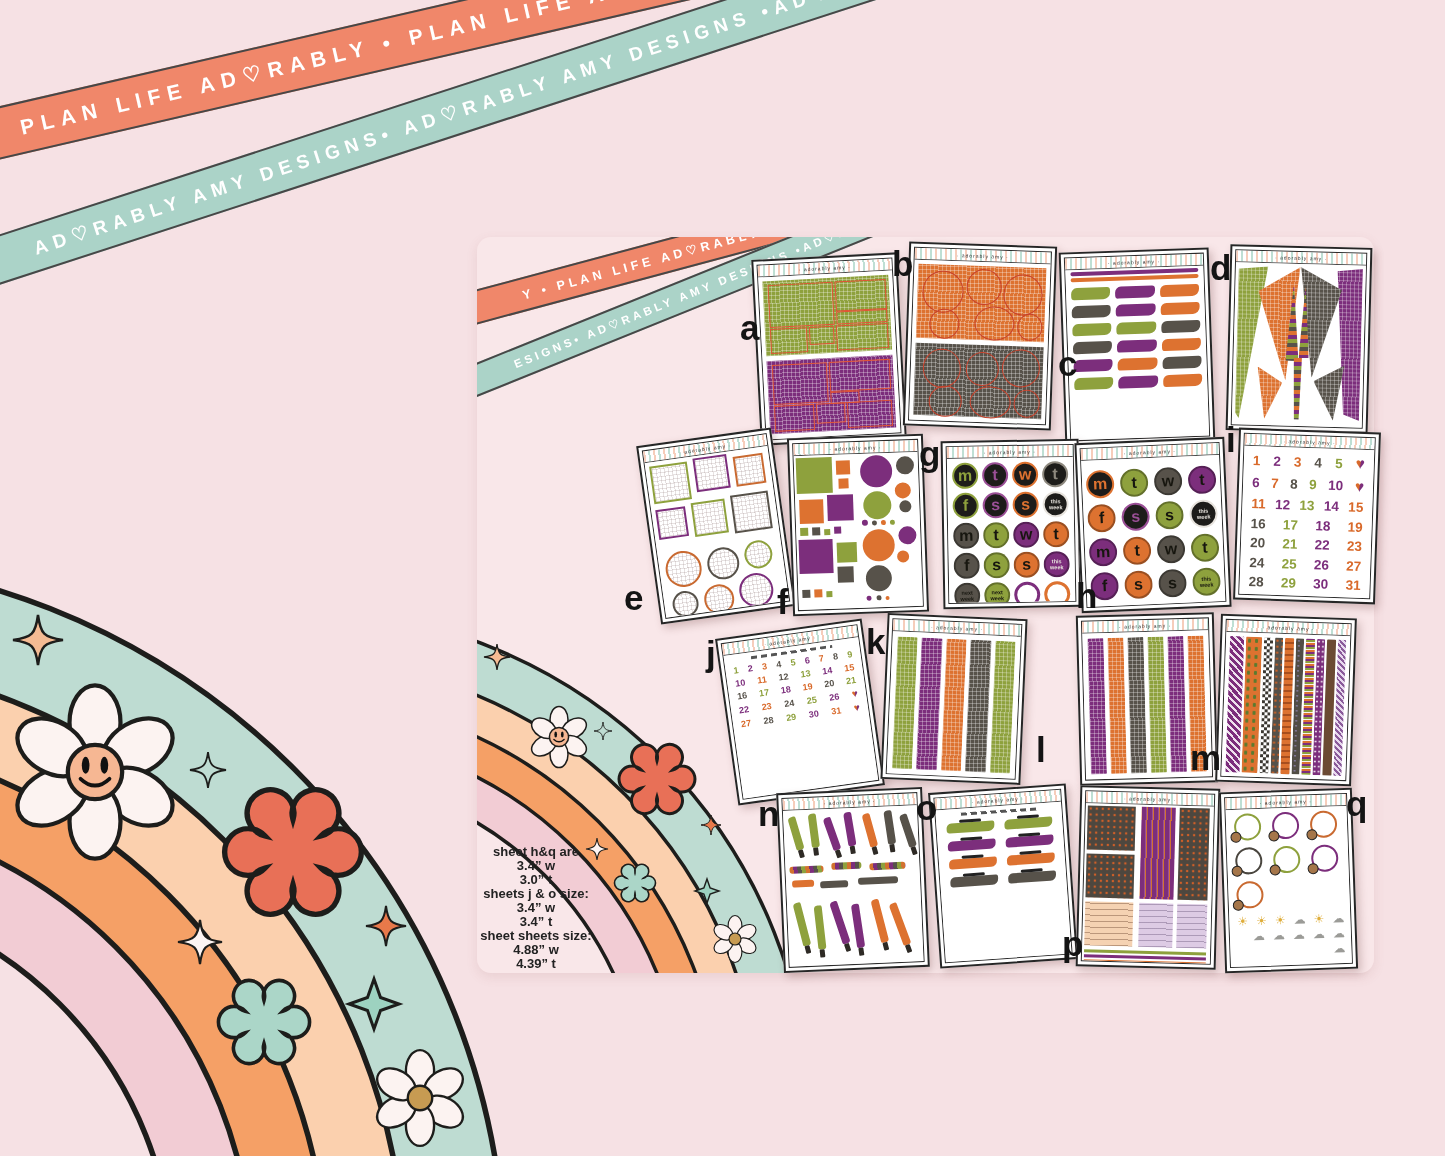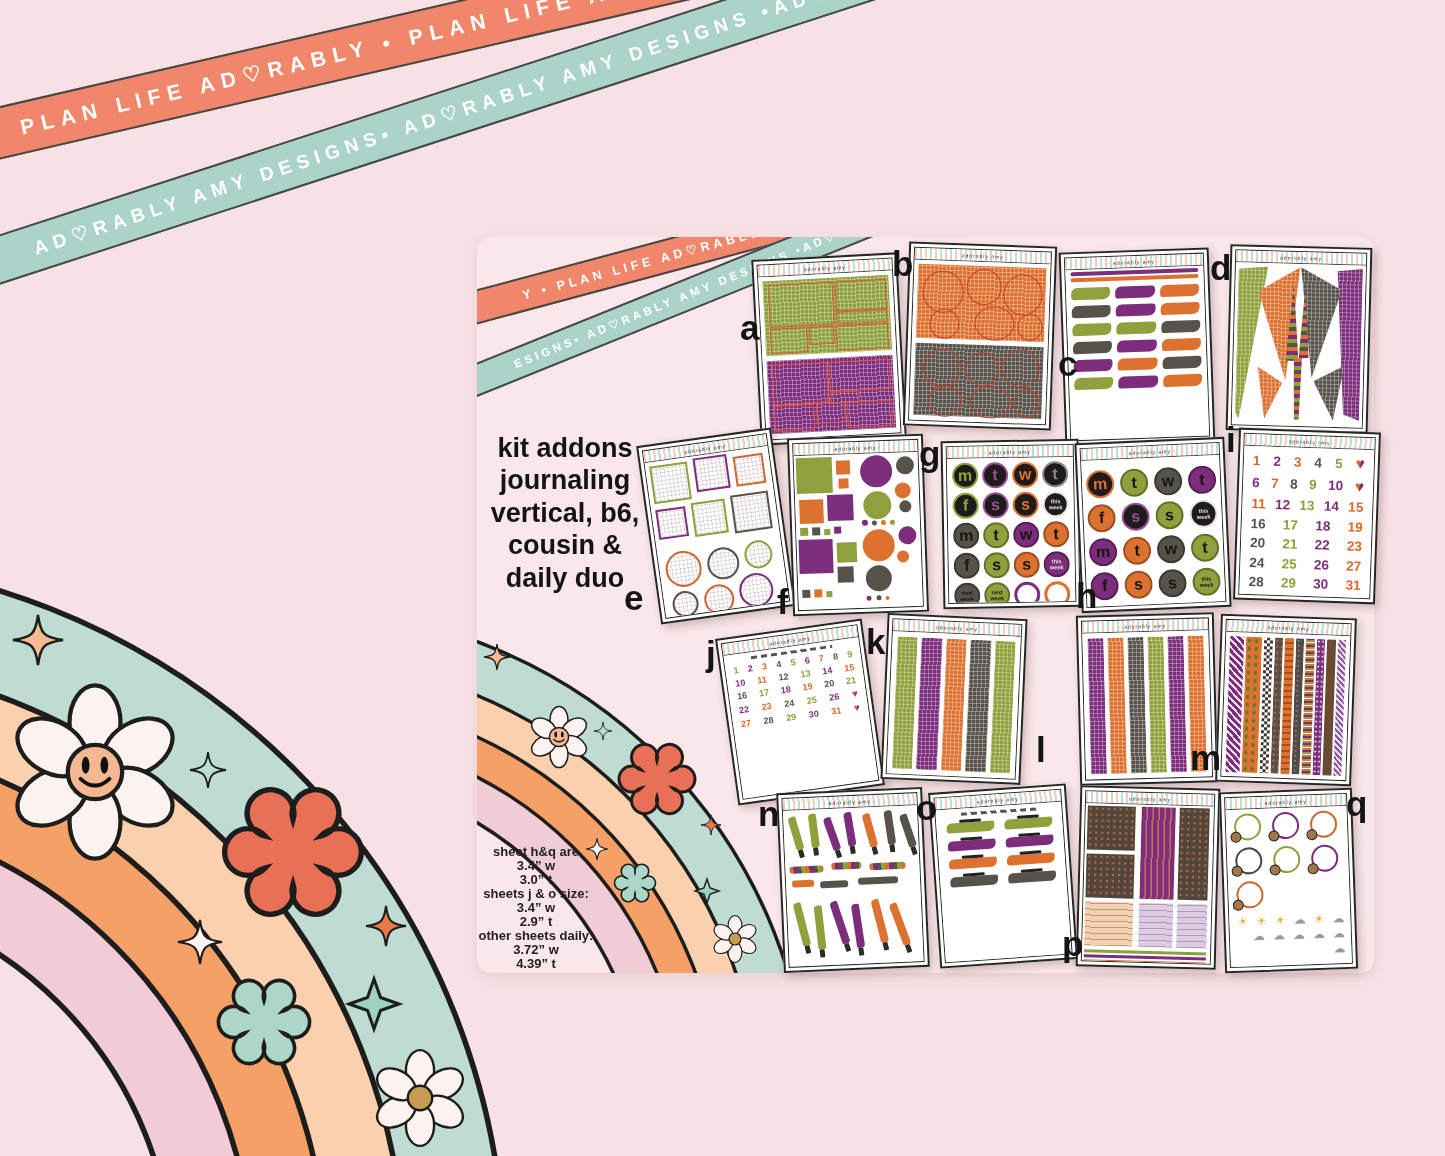"kit addons" div.kit-text { html: <div> <div>kit addons</div> <div>journaling</div> <div>vertical, b6,</div> <div>cousin &amp;</div> <div>daily duo</div> </div> -> none }
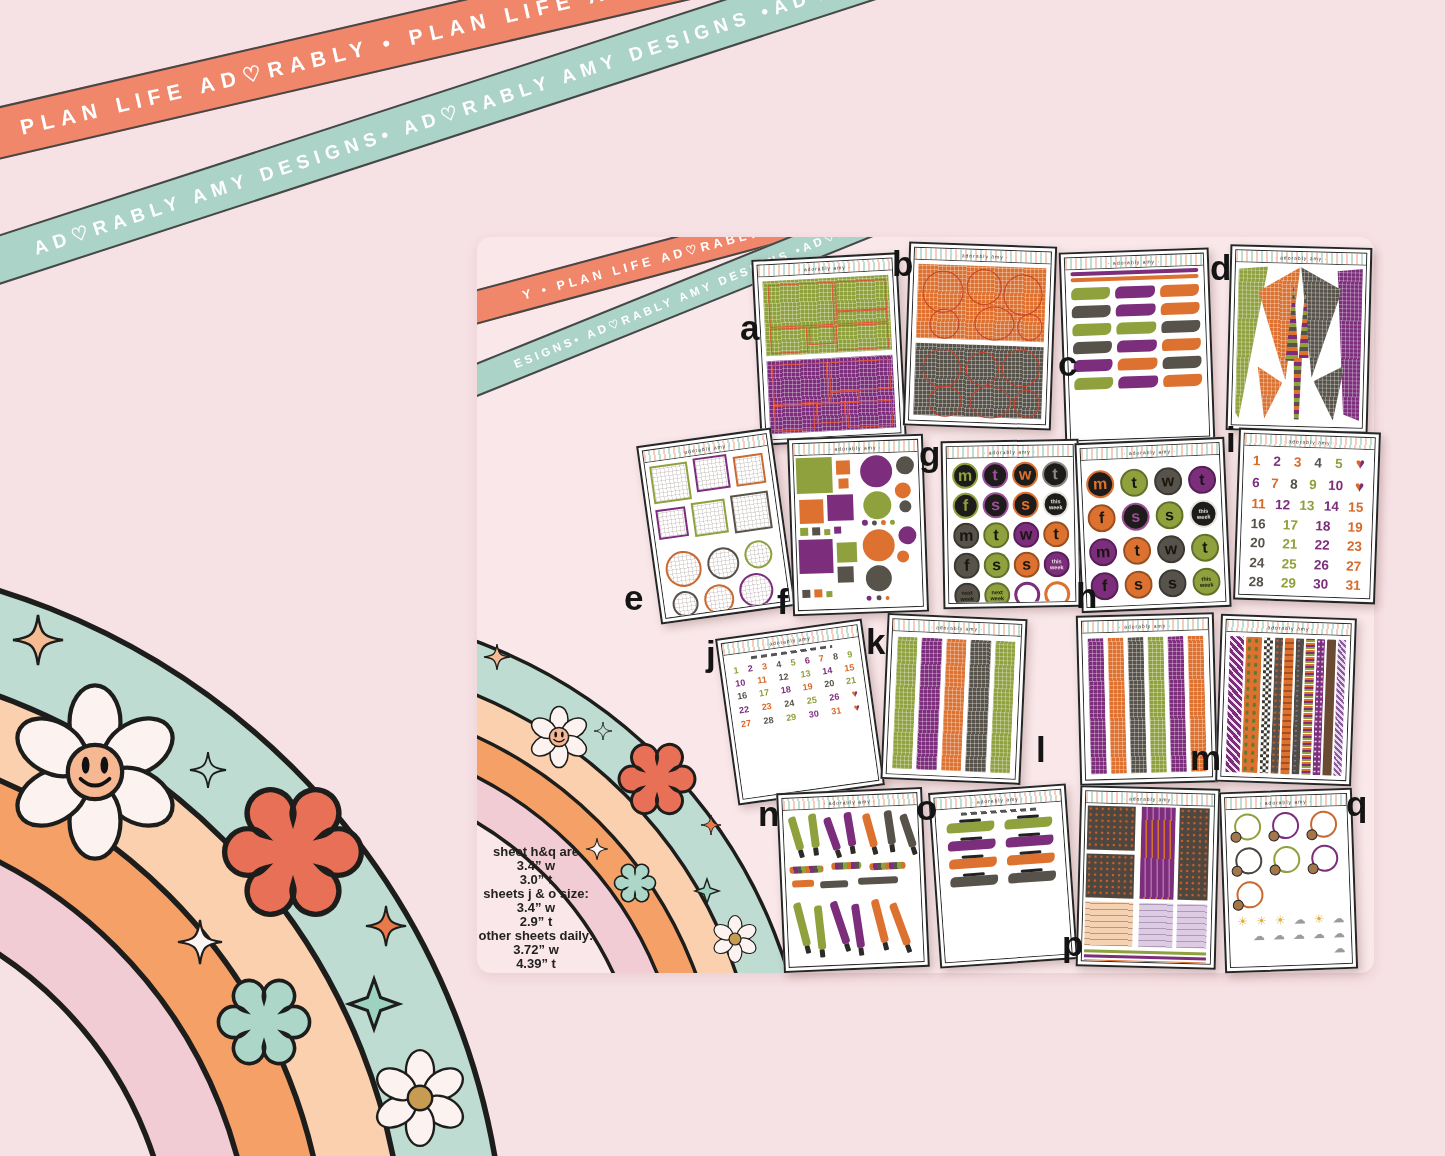"2.9” t" div { text: 2.9 -> 3.4 }
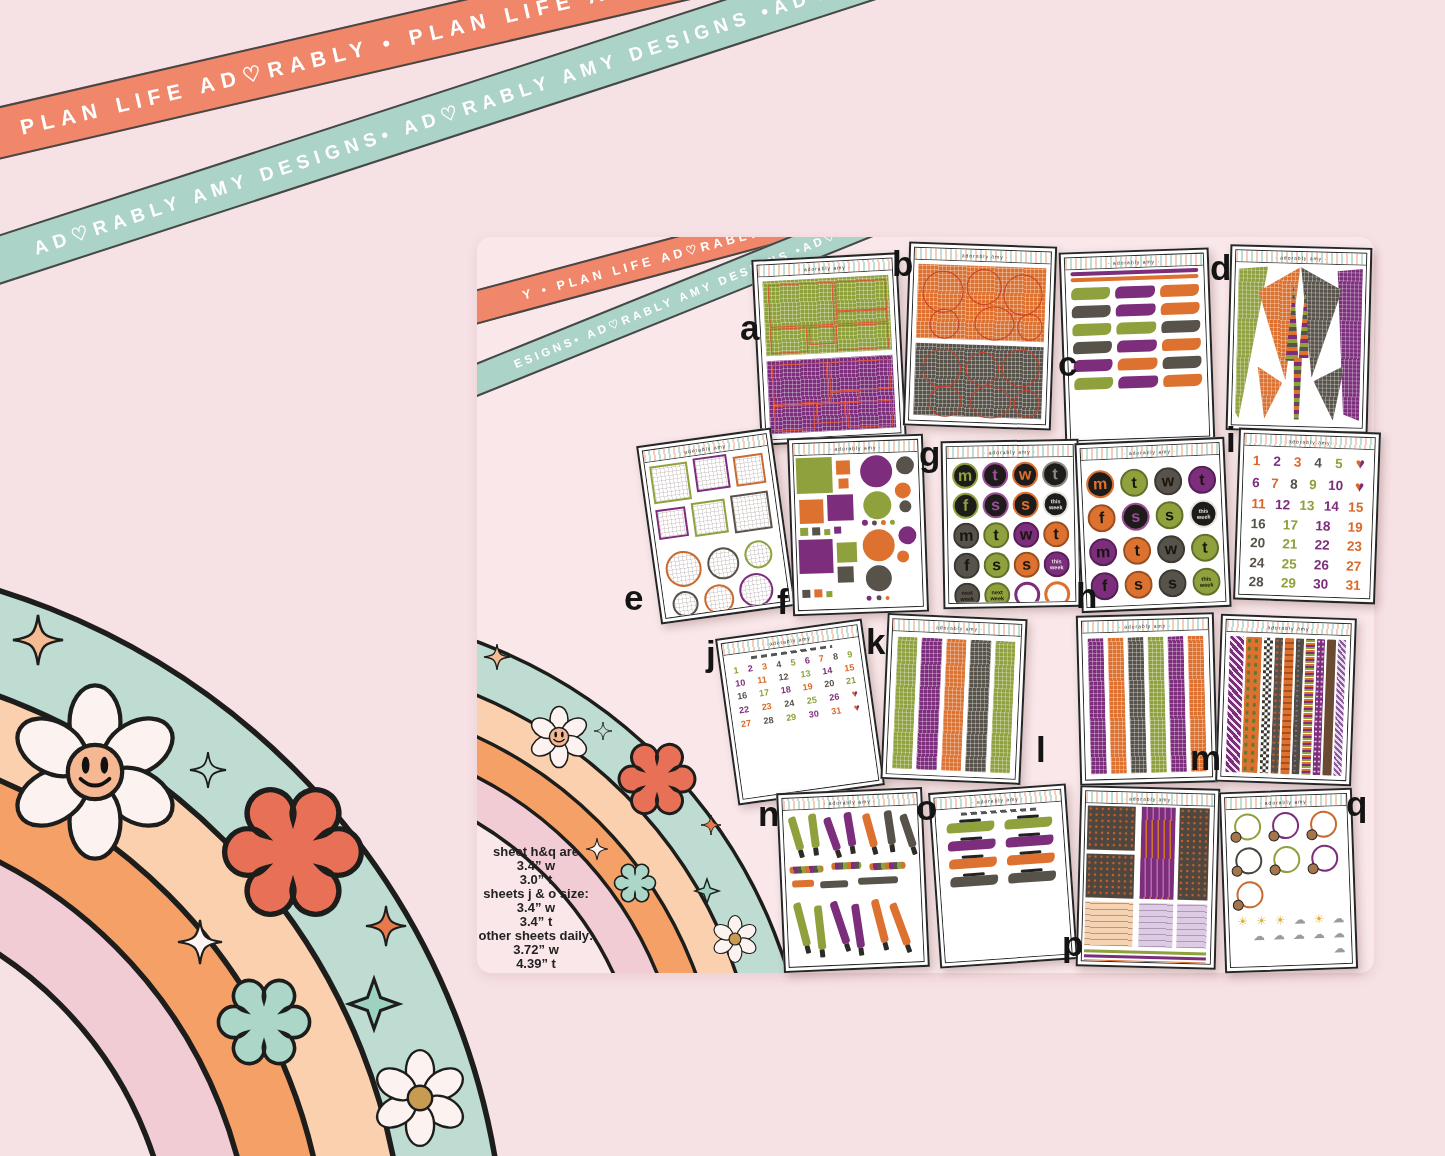"other sheets daily:" div { text: other sheets daily -> sheet sheets size }
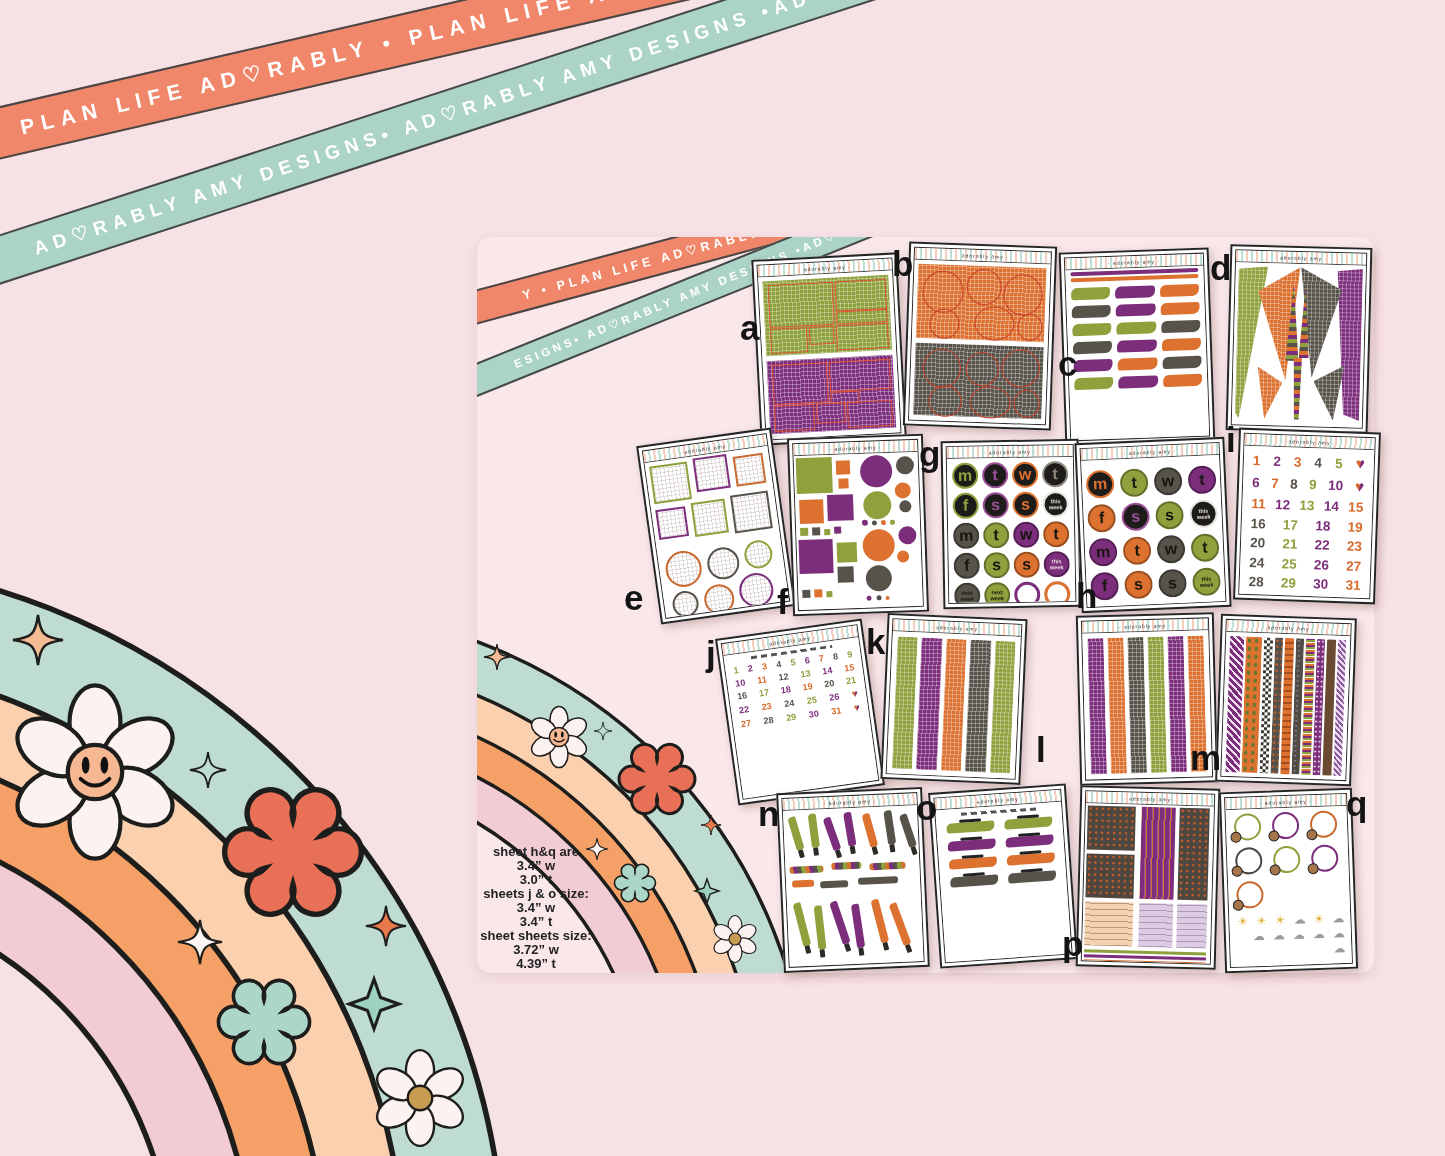"3.72” w" div { text: 3.72 -> 4.88 }
